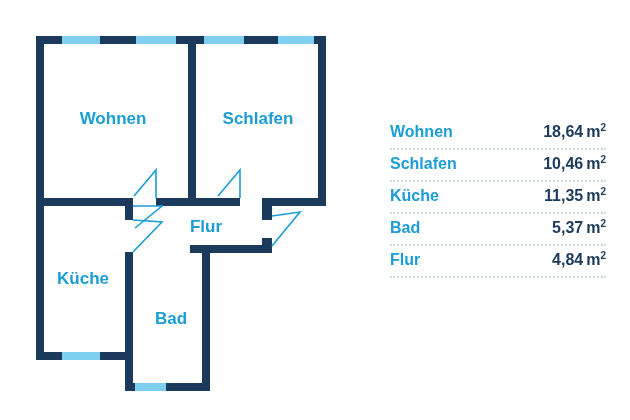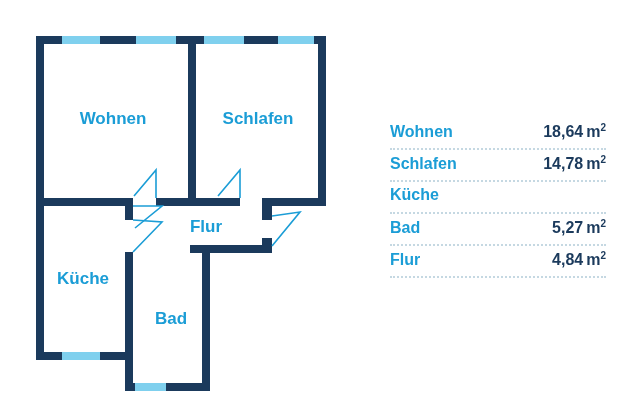"14,78" span { text: 14,78 -> 10,46 }
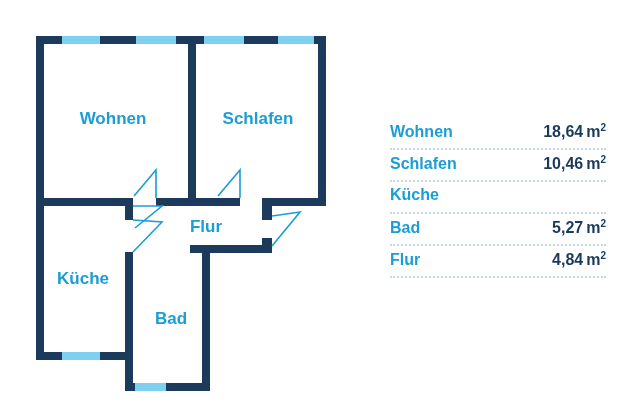"11,35 m2" span.legend-value-wrap { html: none -> <span> <span>11,35</span><span><span>m</span><sup>2</sup></span> </span> }
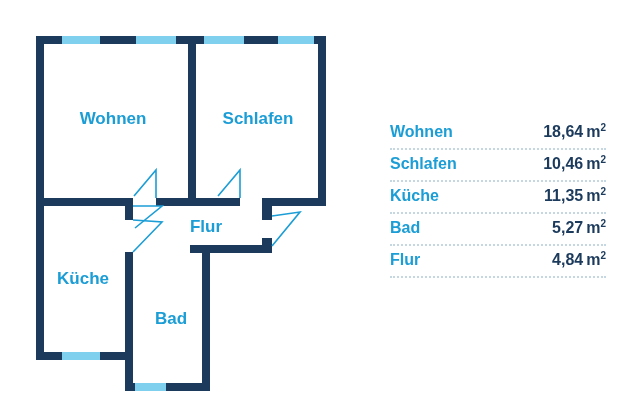"5,27" span { text: 5,27 -> 5,37 }
